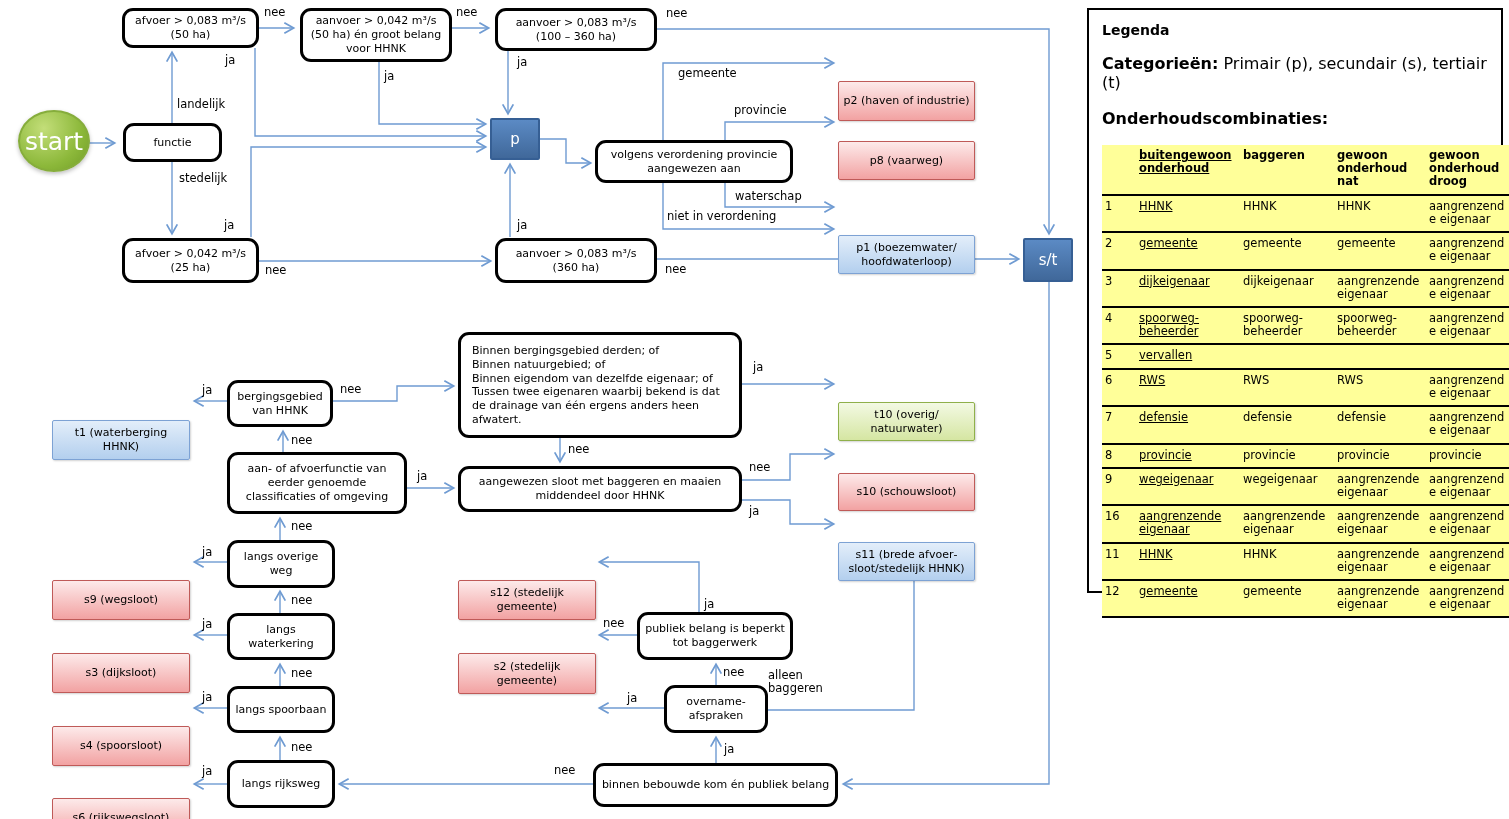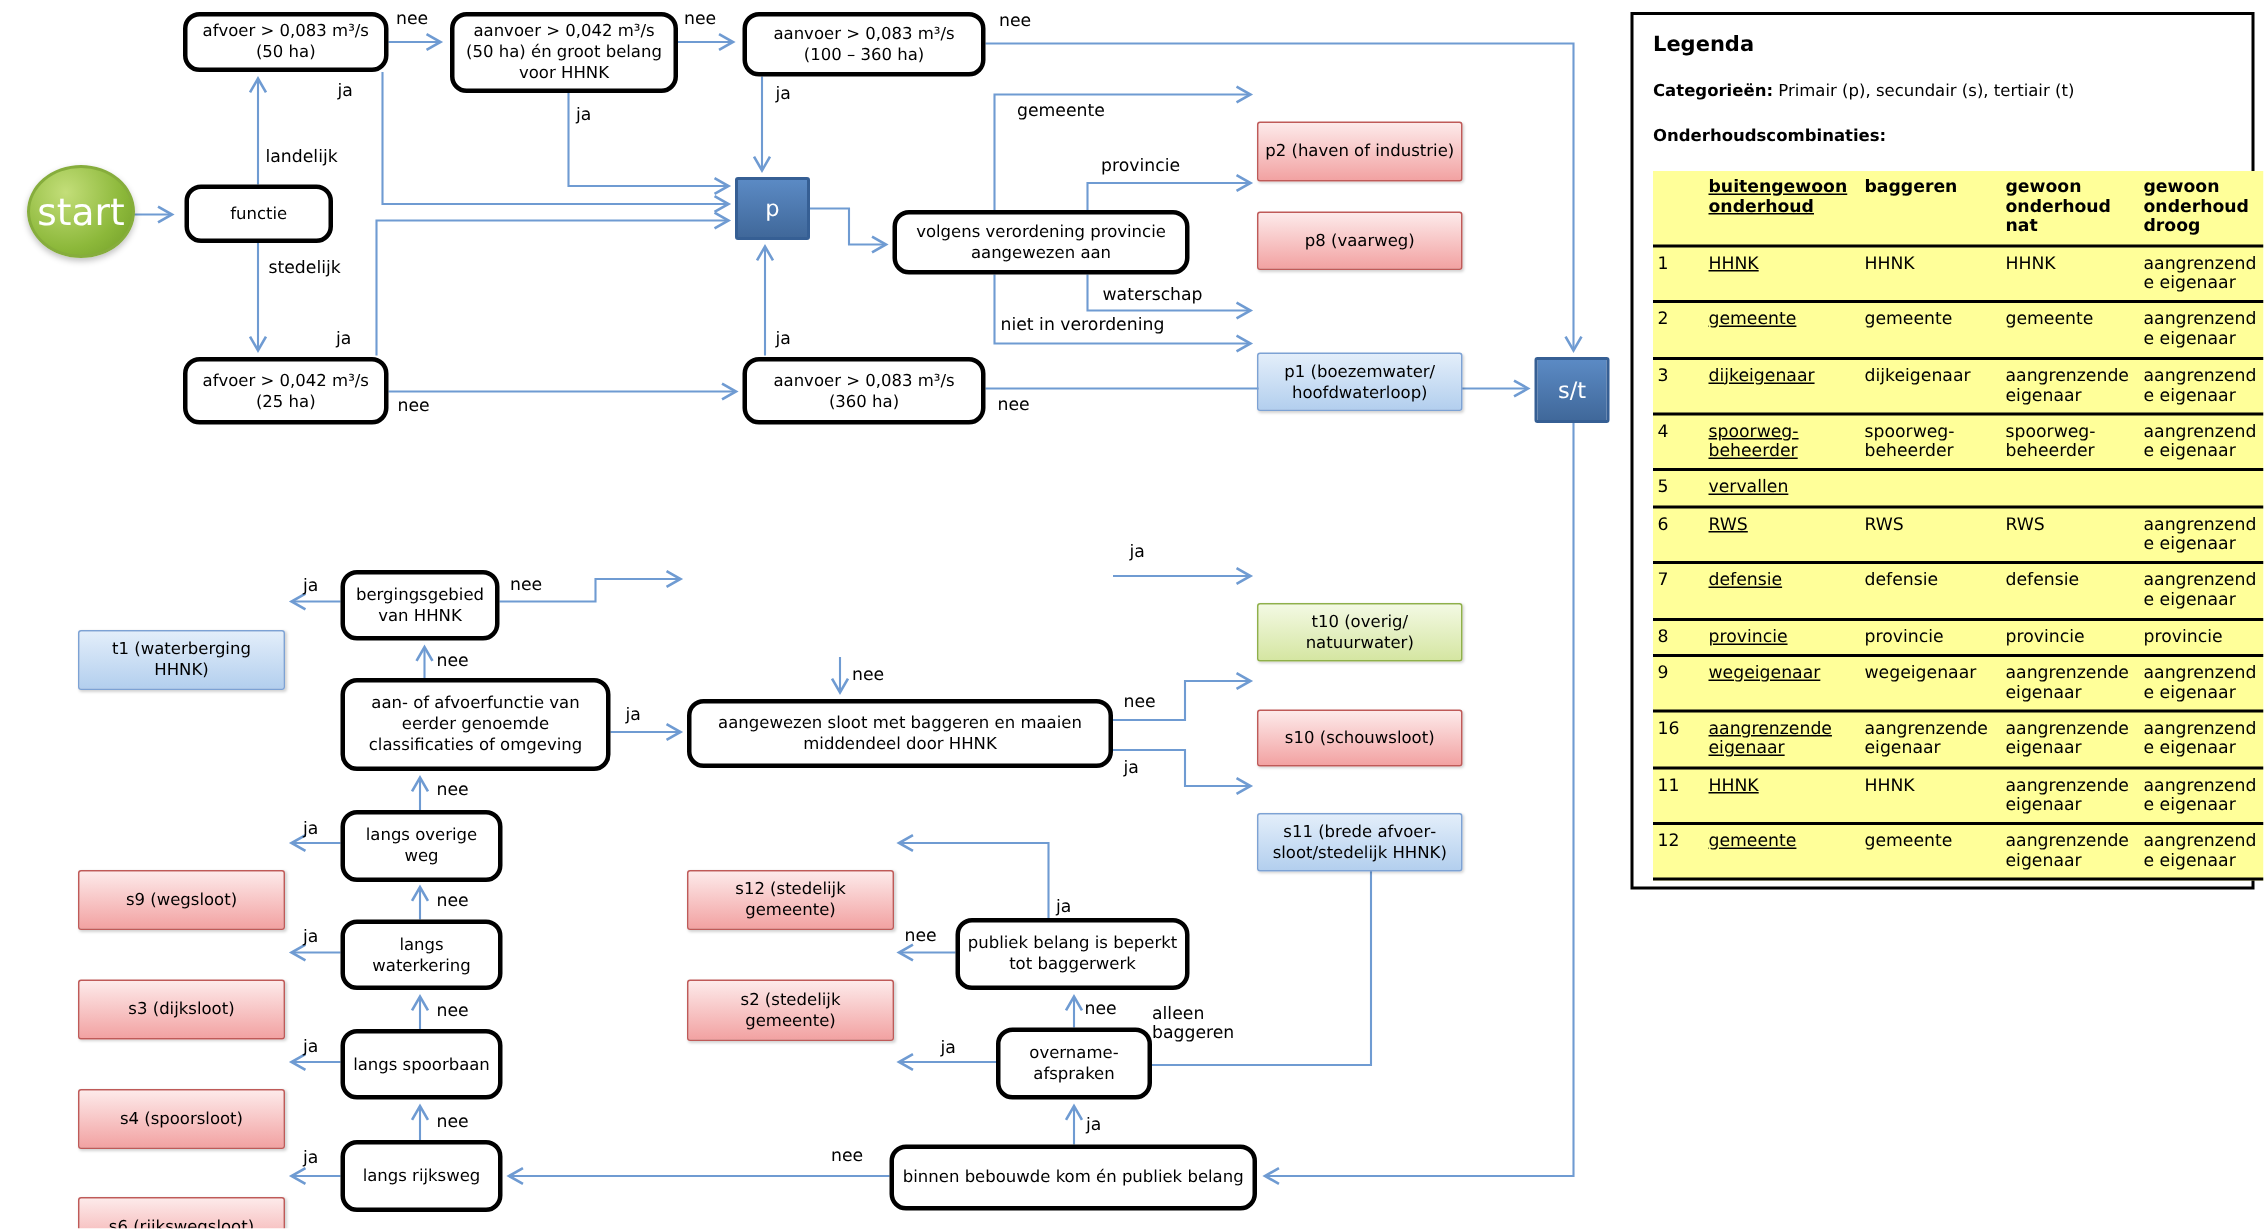"Categorieën: Primair (p), secundair (s)," .leg-line { font-size: 11px -> 16px }
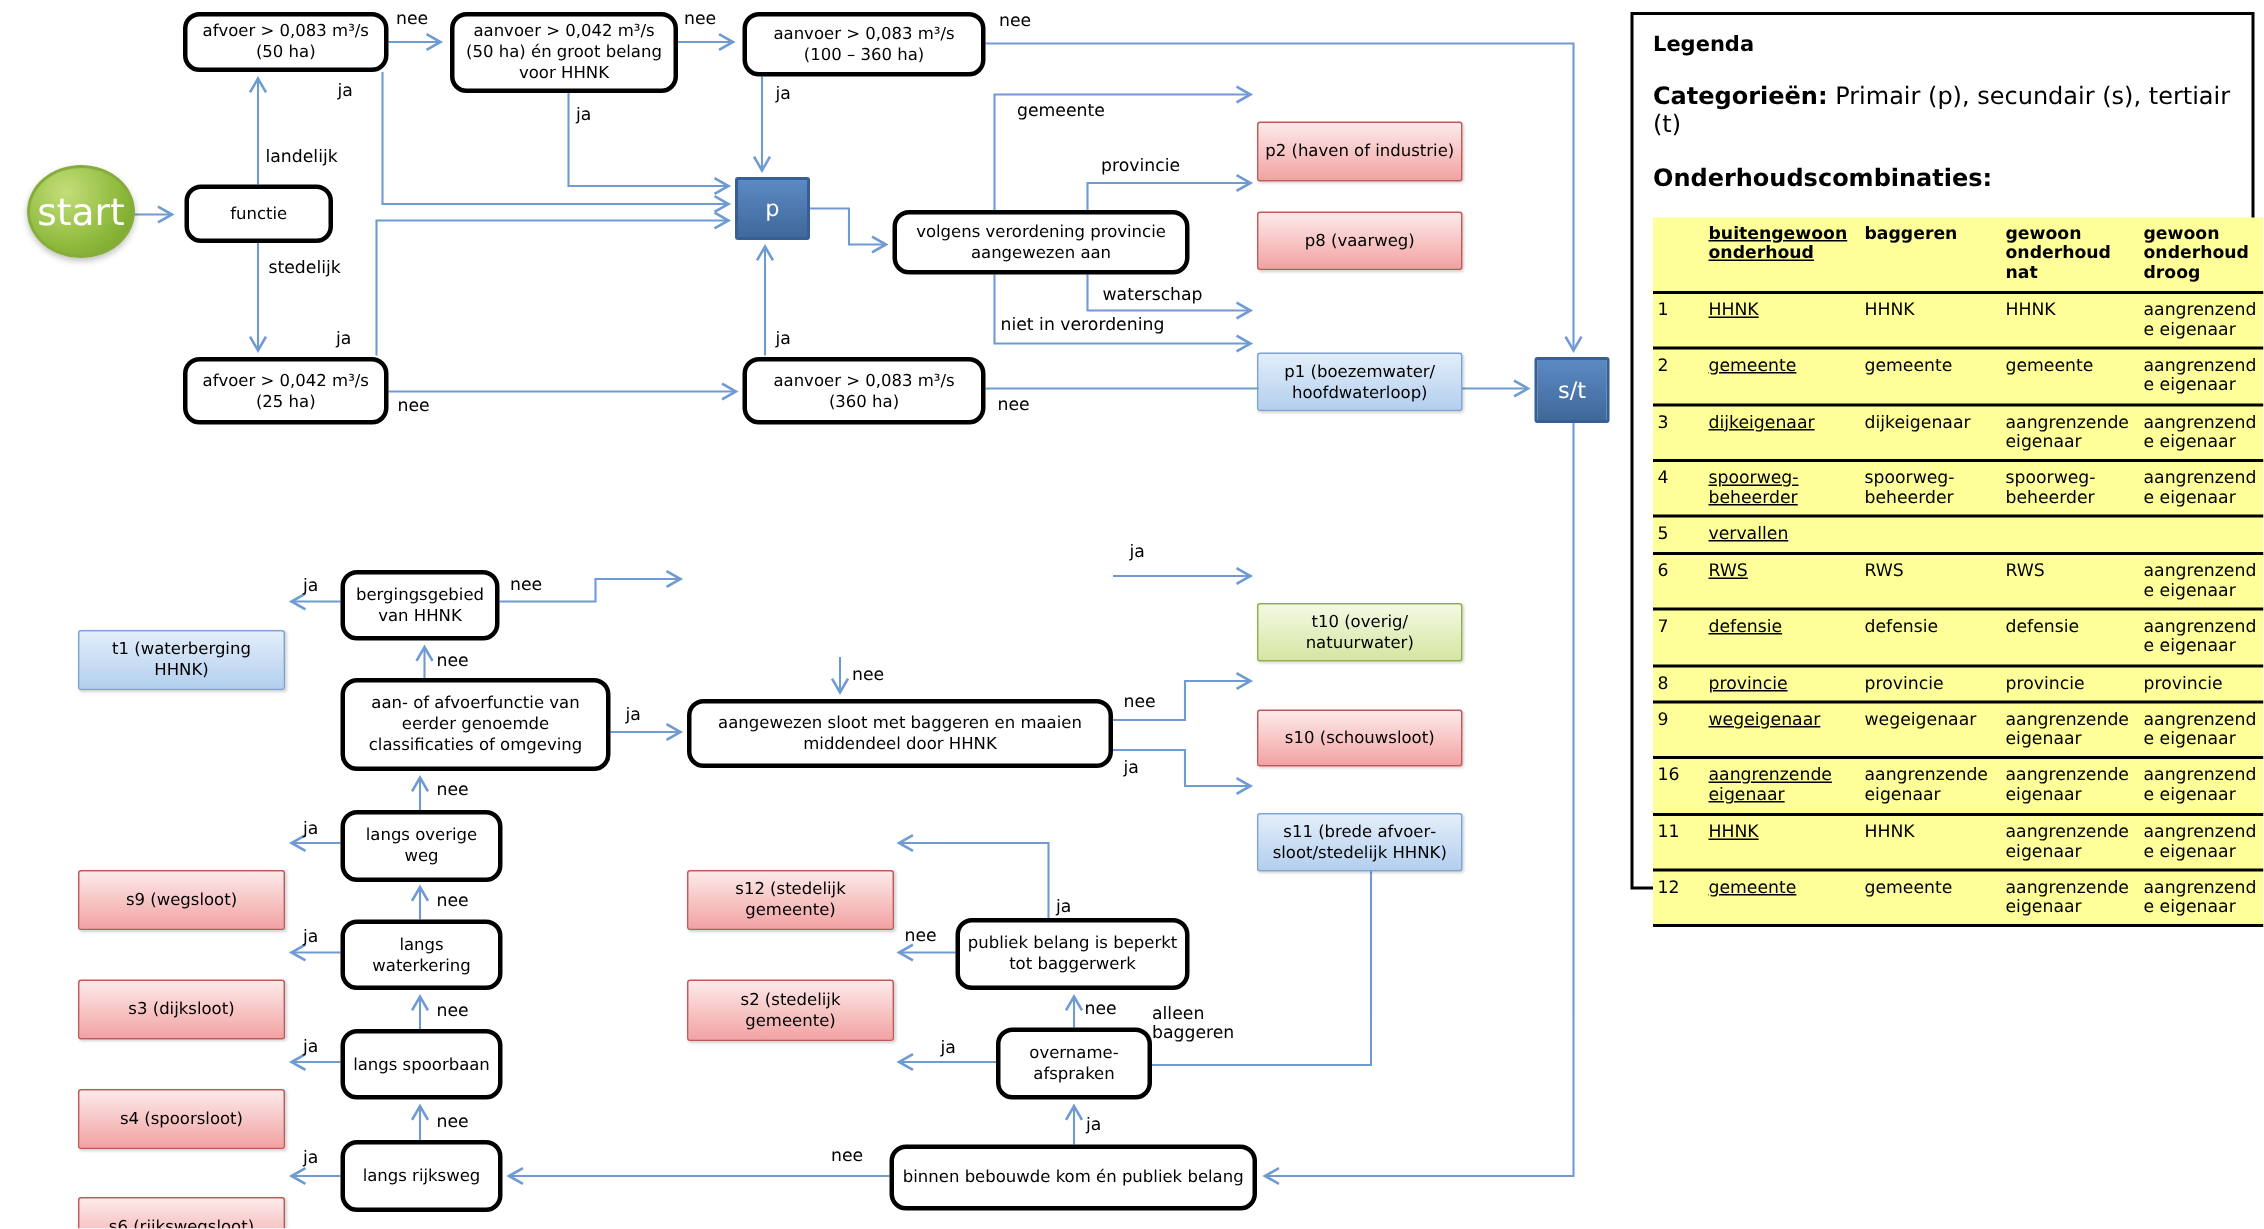"Binnen bergingsgebied derden; of" div.node { html: none -> <div> <div>Binnen bergingsgebied derden; of</div> <div>Binnen natuurgebied; of</div> <div>Binnen eigendom van dezelfde eigenaar; of</div> <div>Tussen twee eigenaren waarbij bekend is dat de drainage van één ergens anders heen afwatert.</div> </div> }
